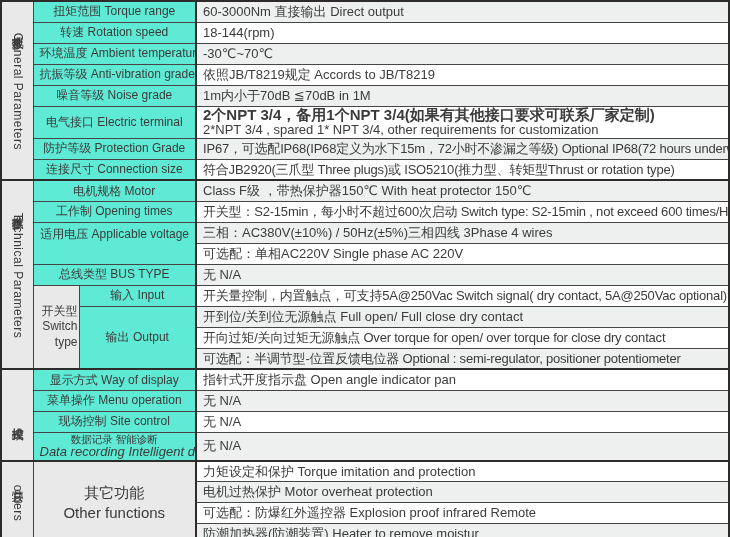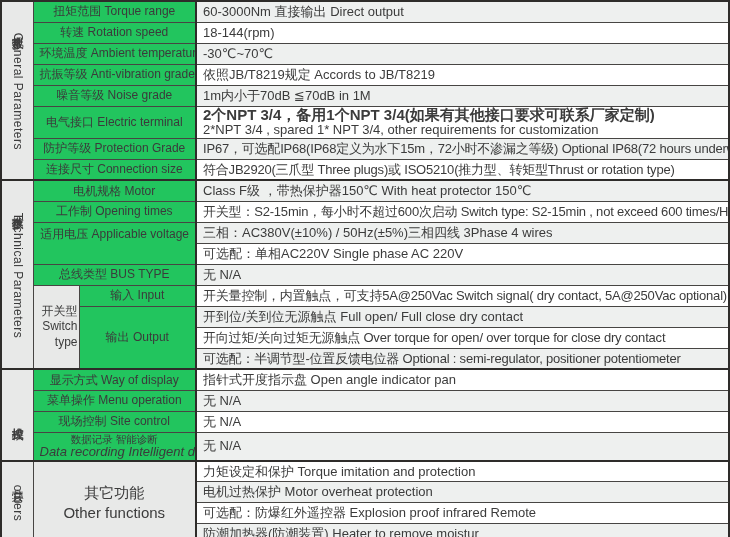"扭矩范围 Torque range" td.label { background: #22c55e -> #5eead4 }
